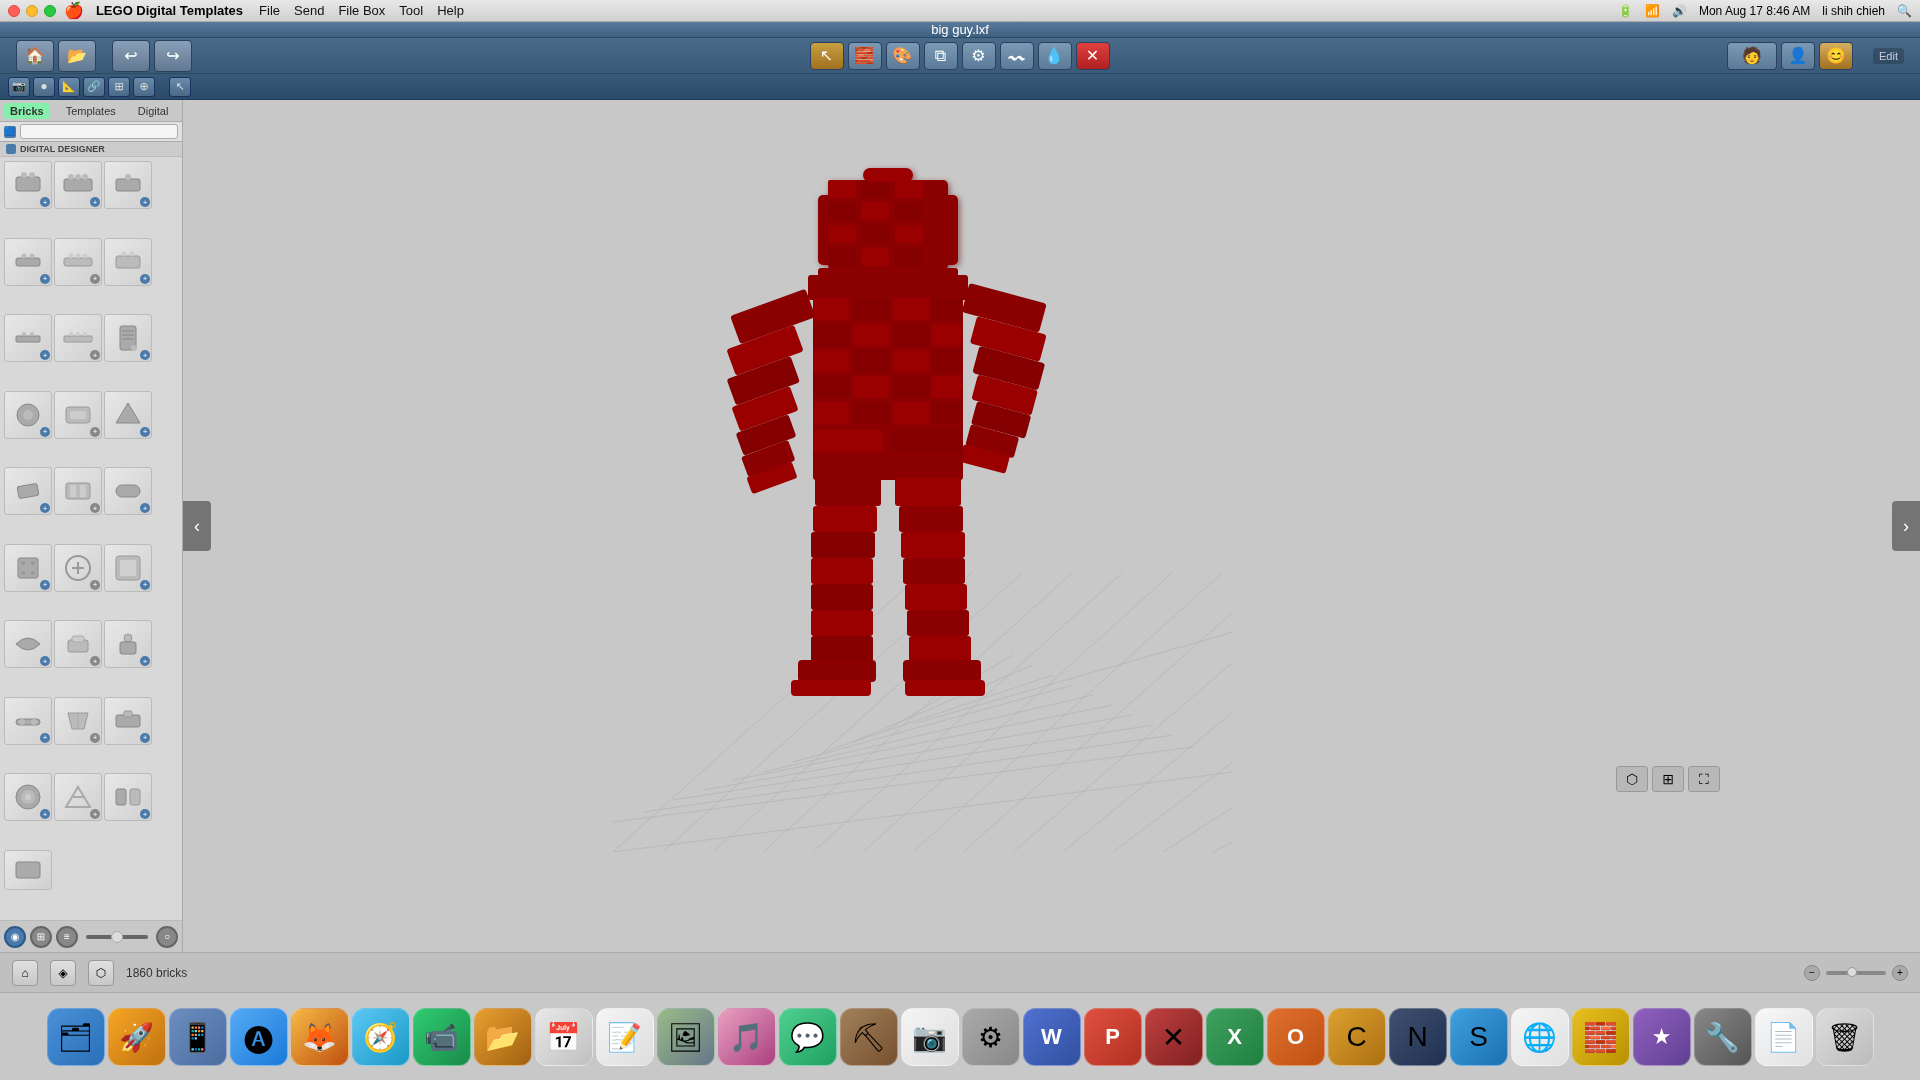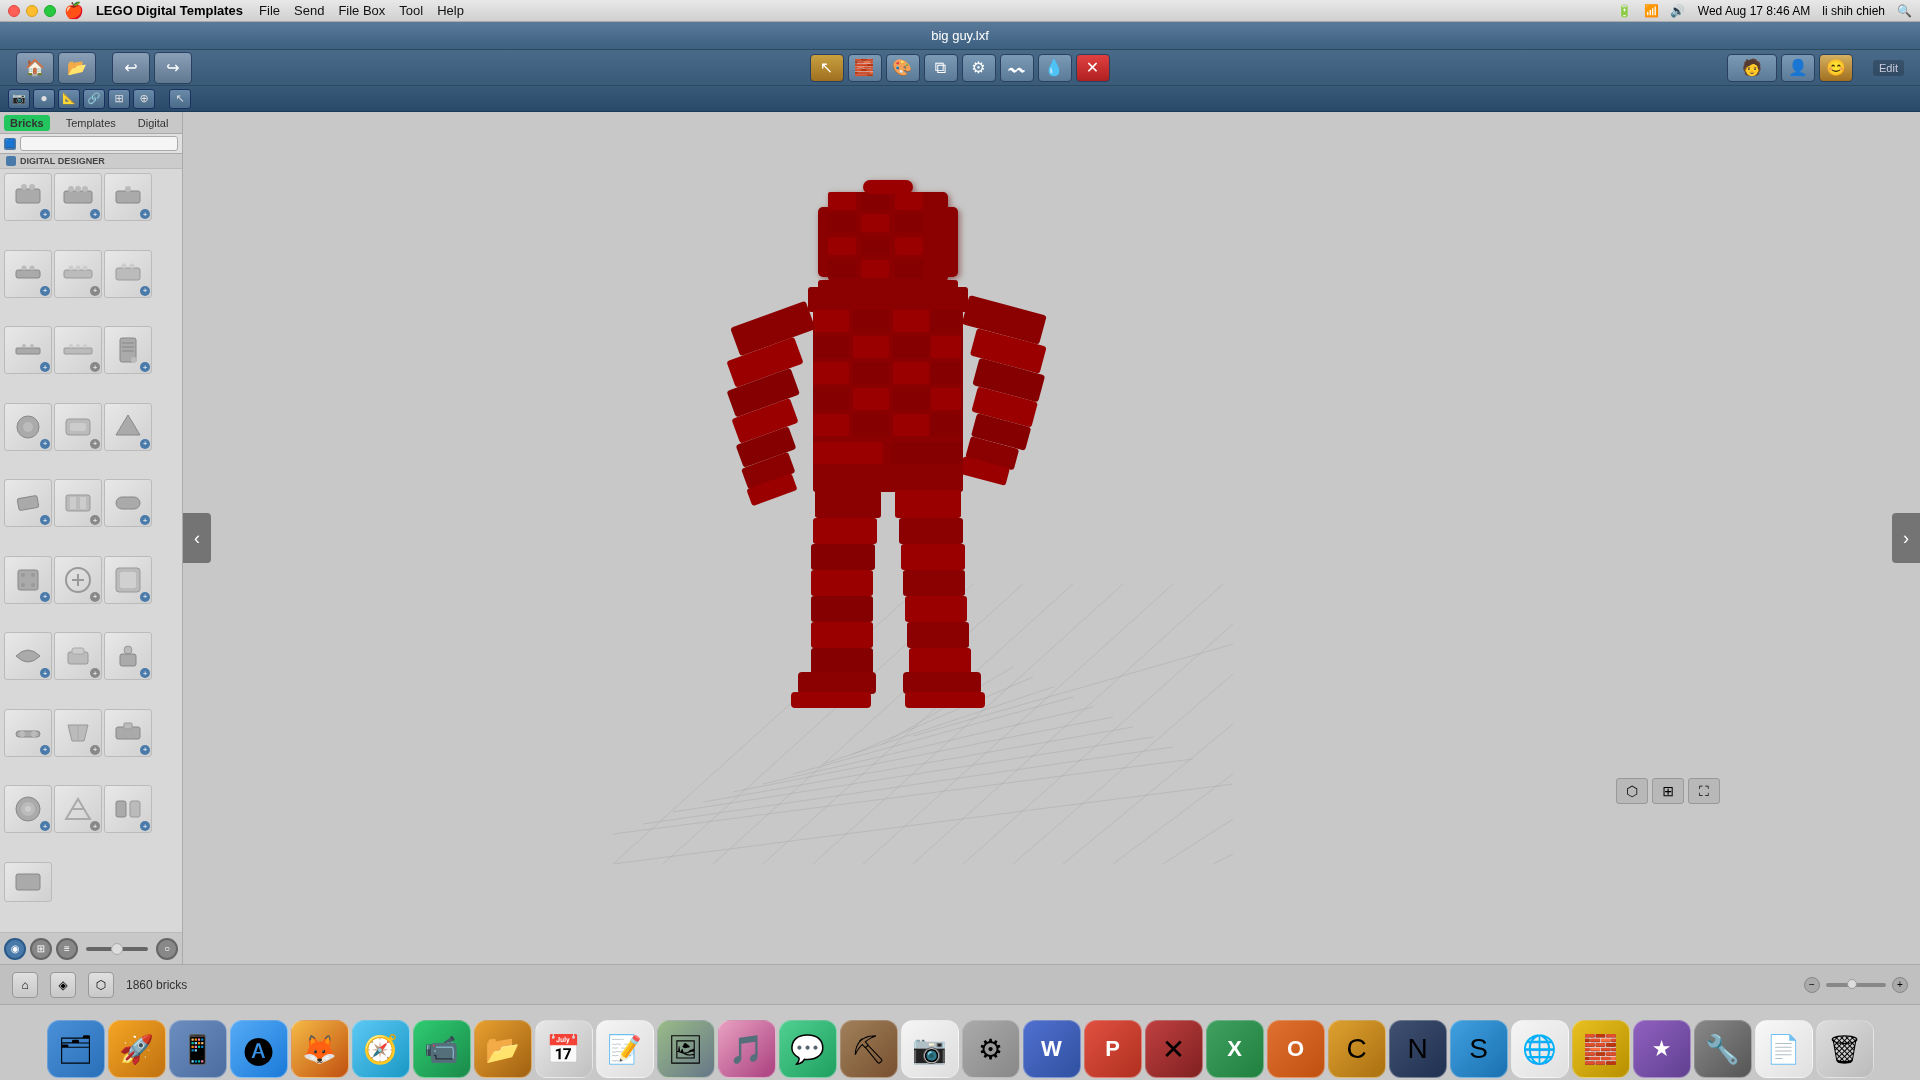"Wed Aug 17 8:46 AM" span { text: Wed -> Mon }
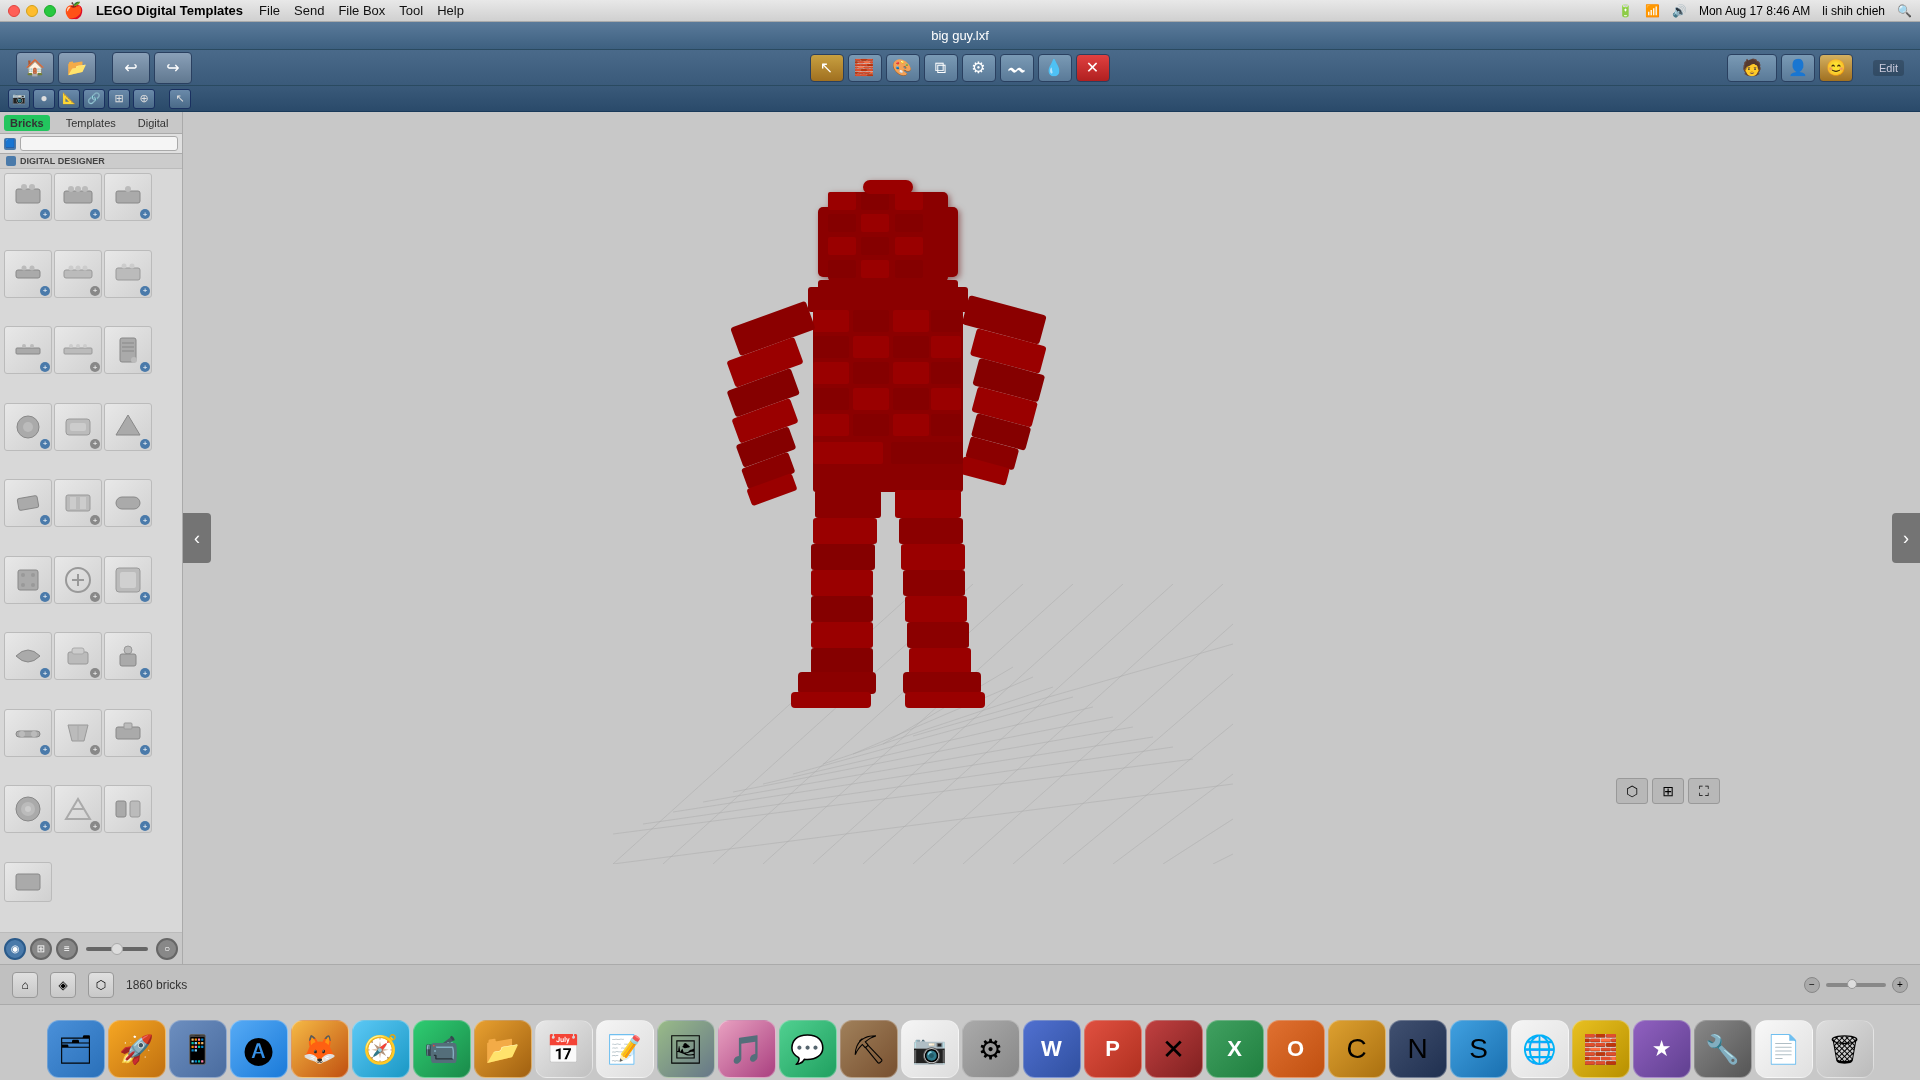"big guy.lxf" .titlebar { height: 28px -> 16px }
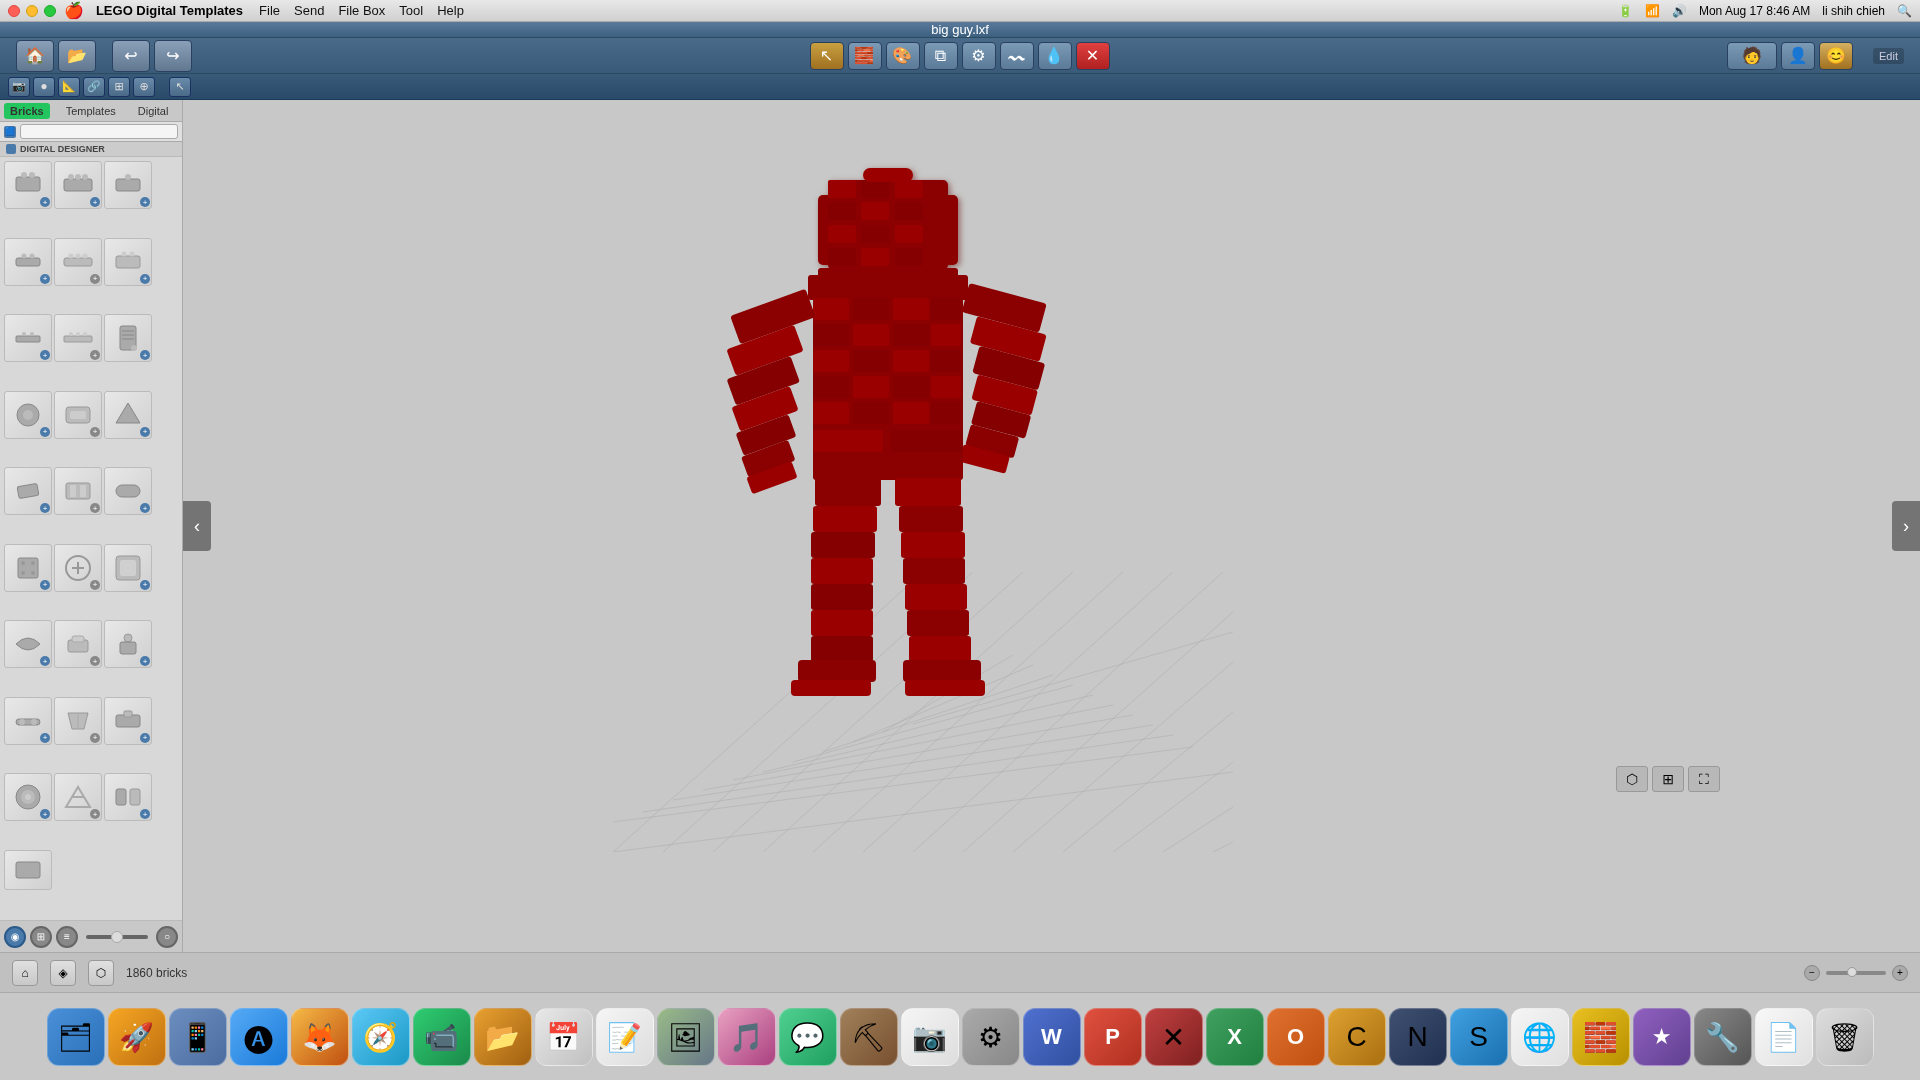"Bricks" .panel-tab.active { background: #22c55e -> #86efac }
